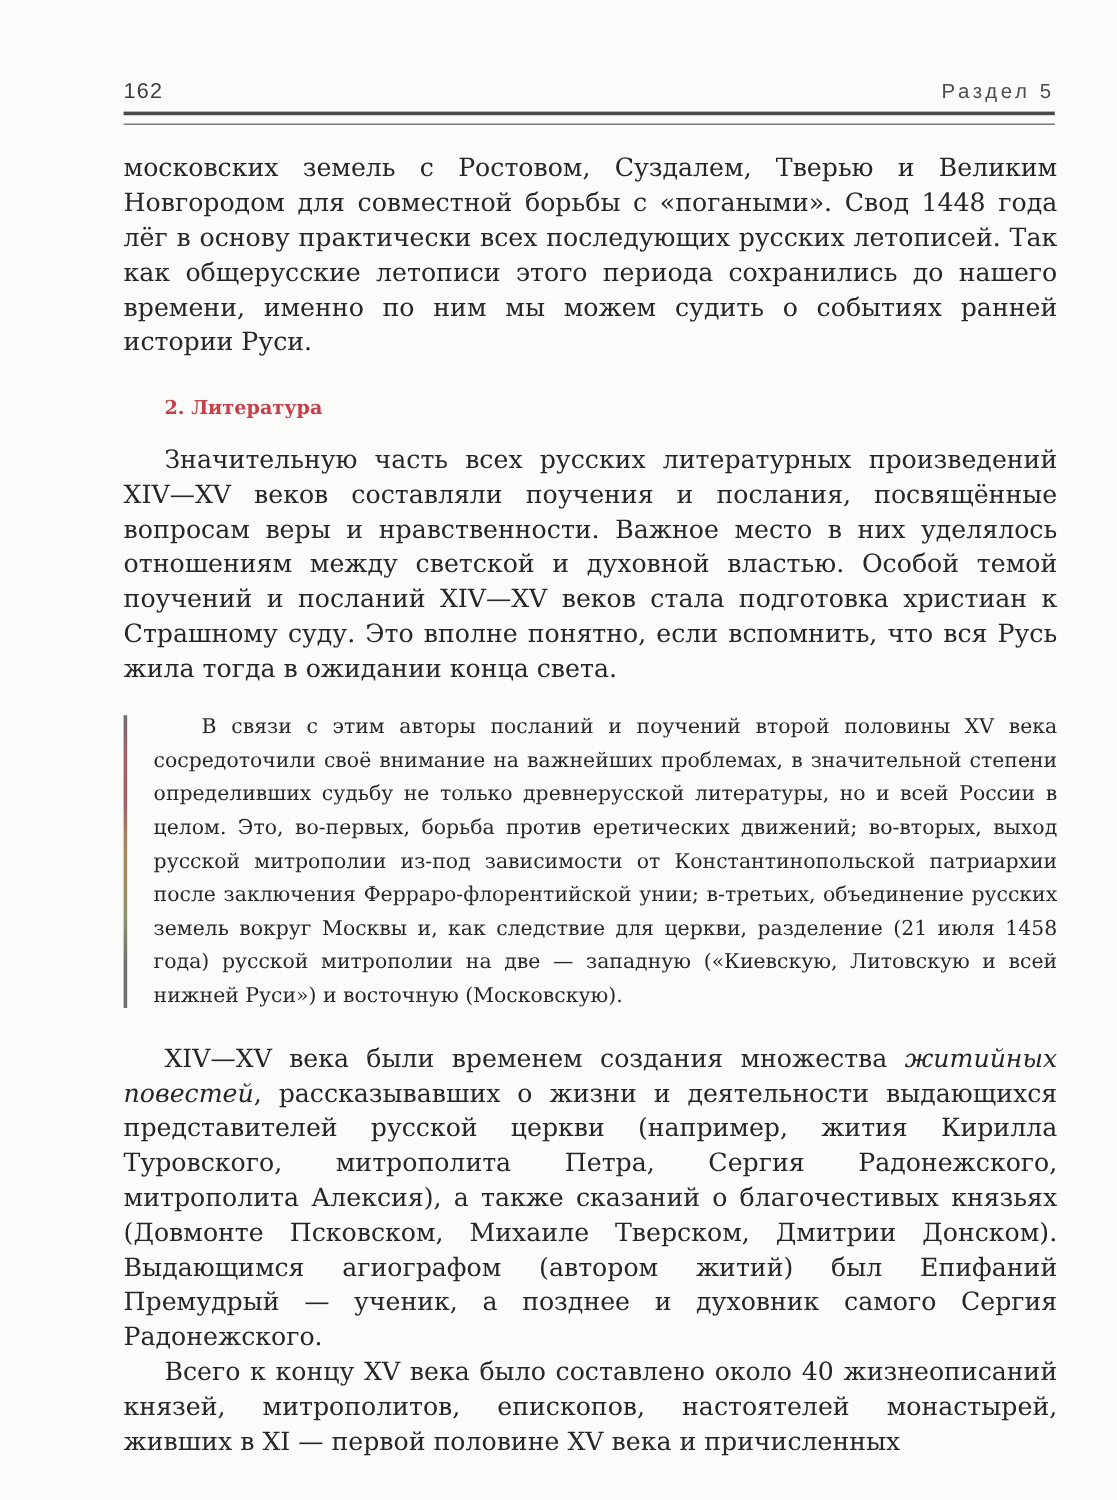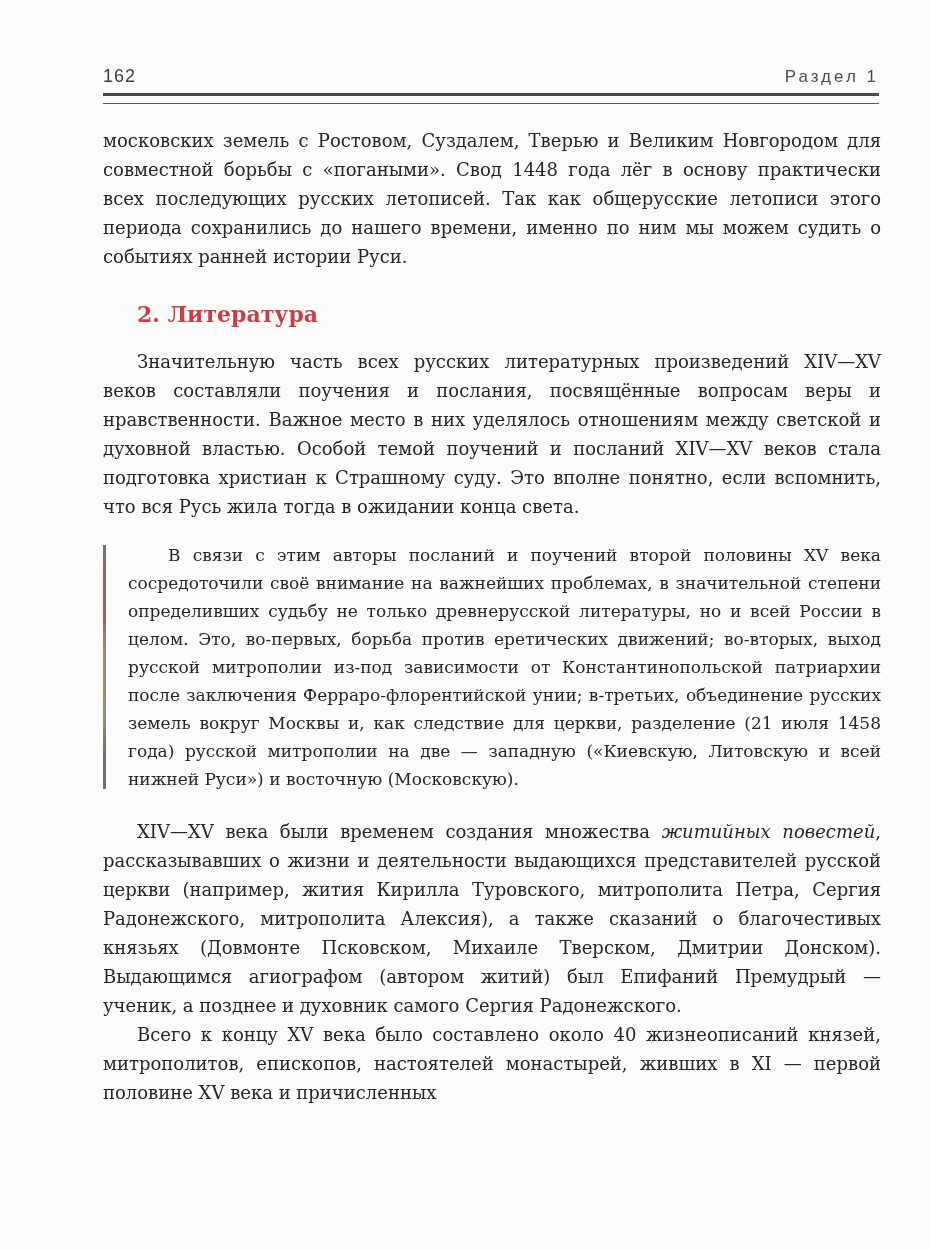"Раздел 1" span.section-label { text: 1 -> 5 }
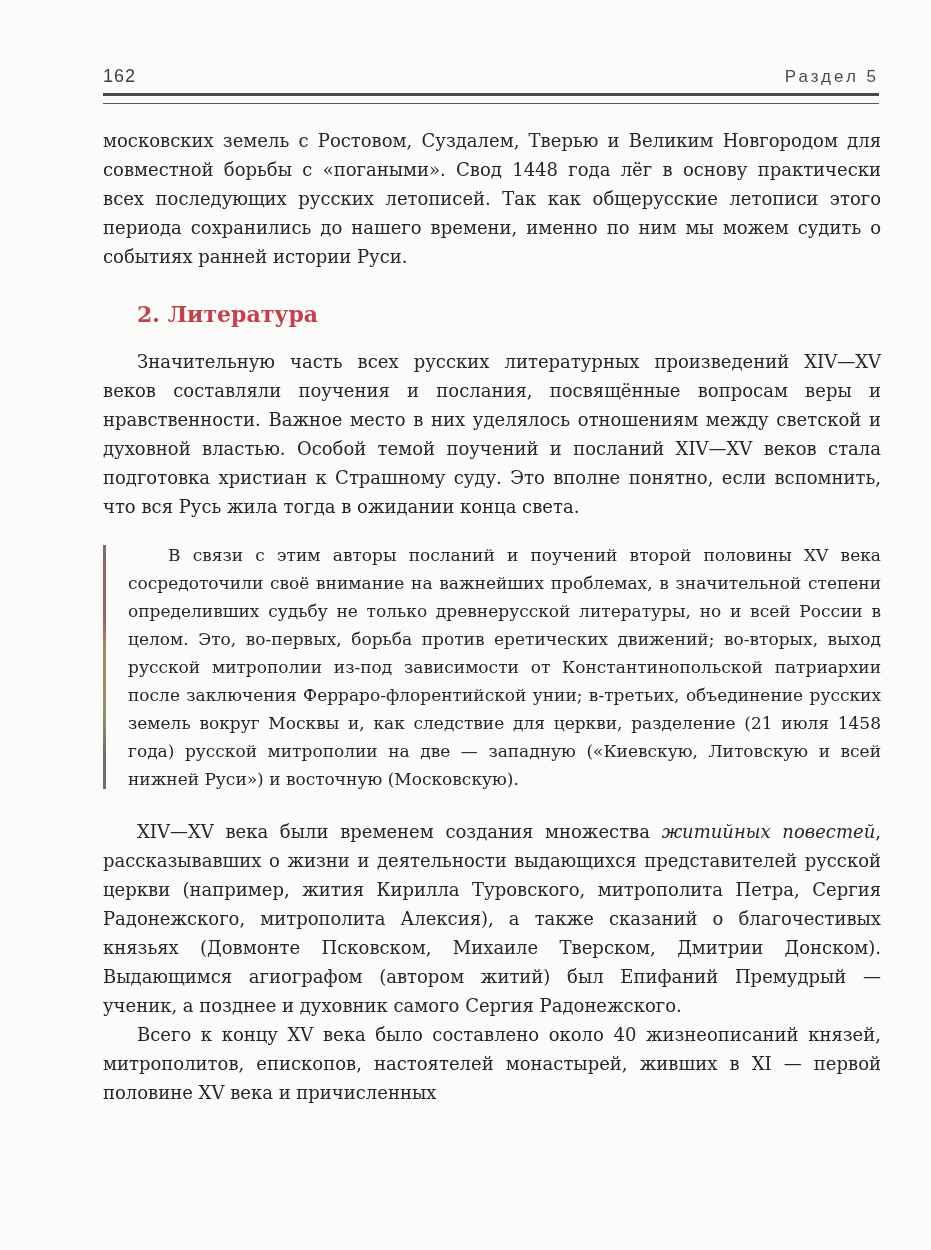"московских земель с Ростовом, Суздалем," .para { font-size: 18px -> 21px }
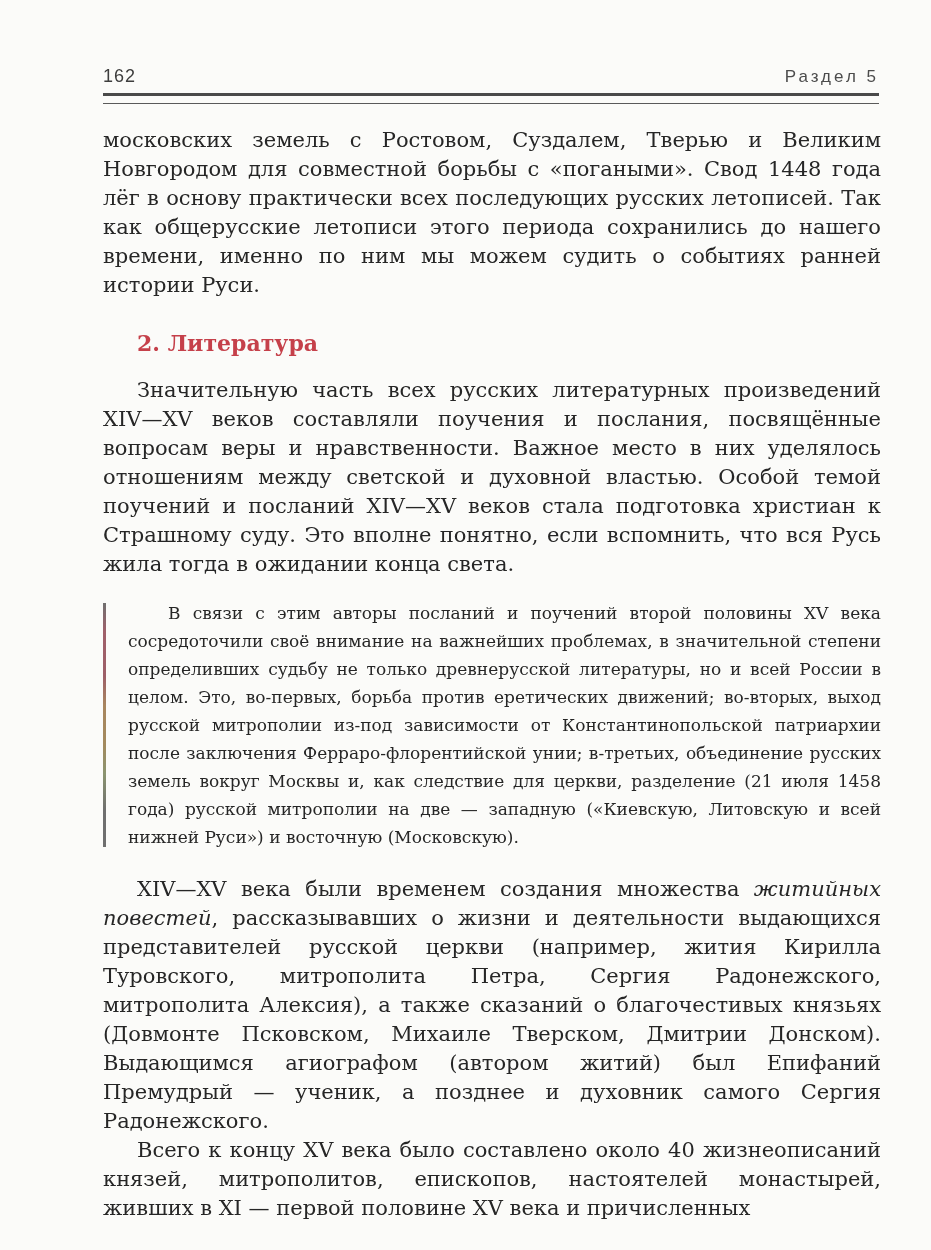"2. Литература" .section-heading { font-size: 22px -> 16px }
